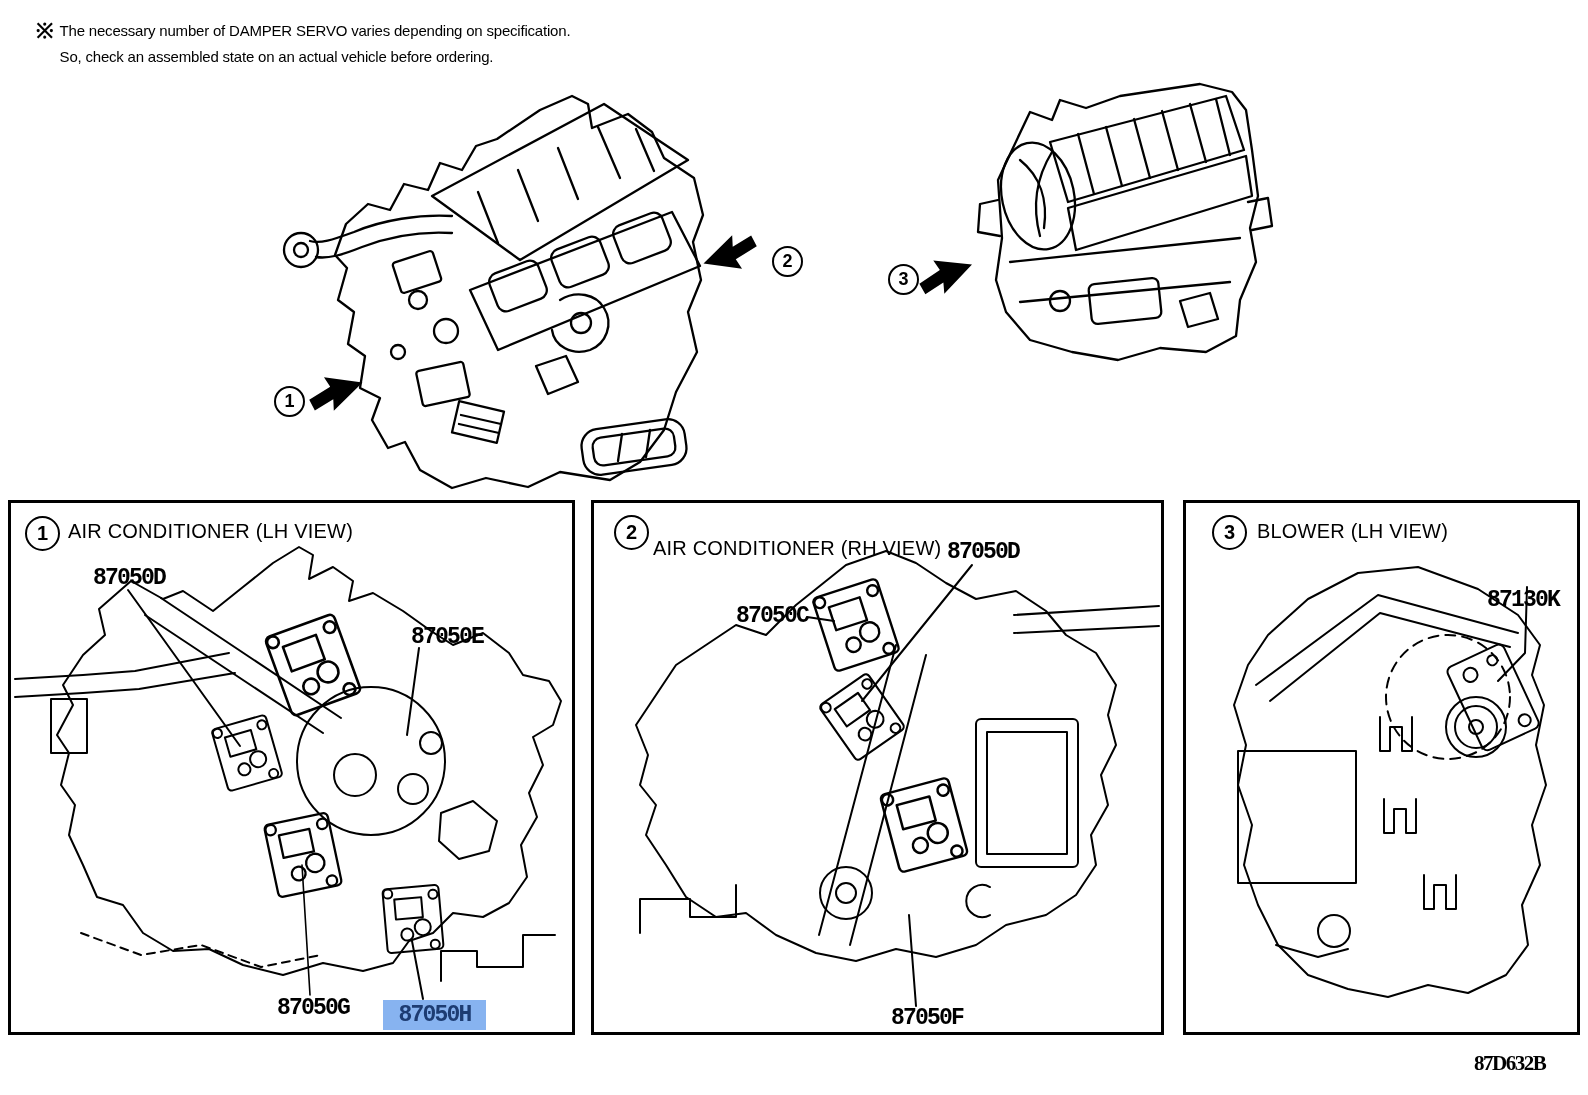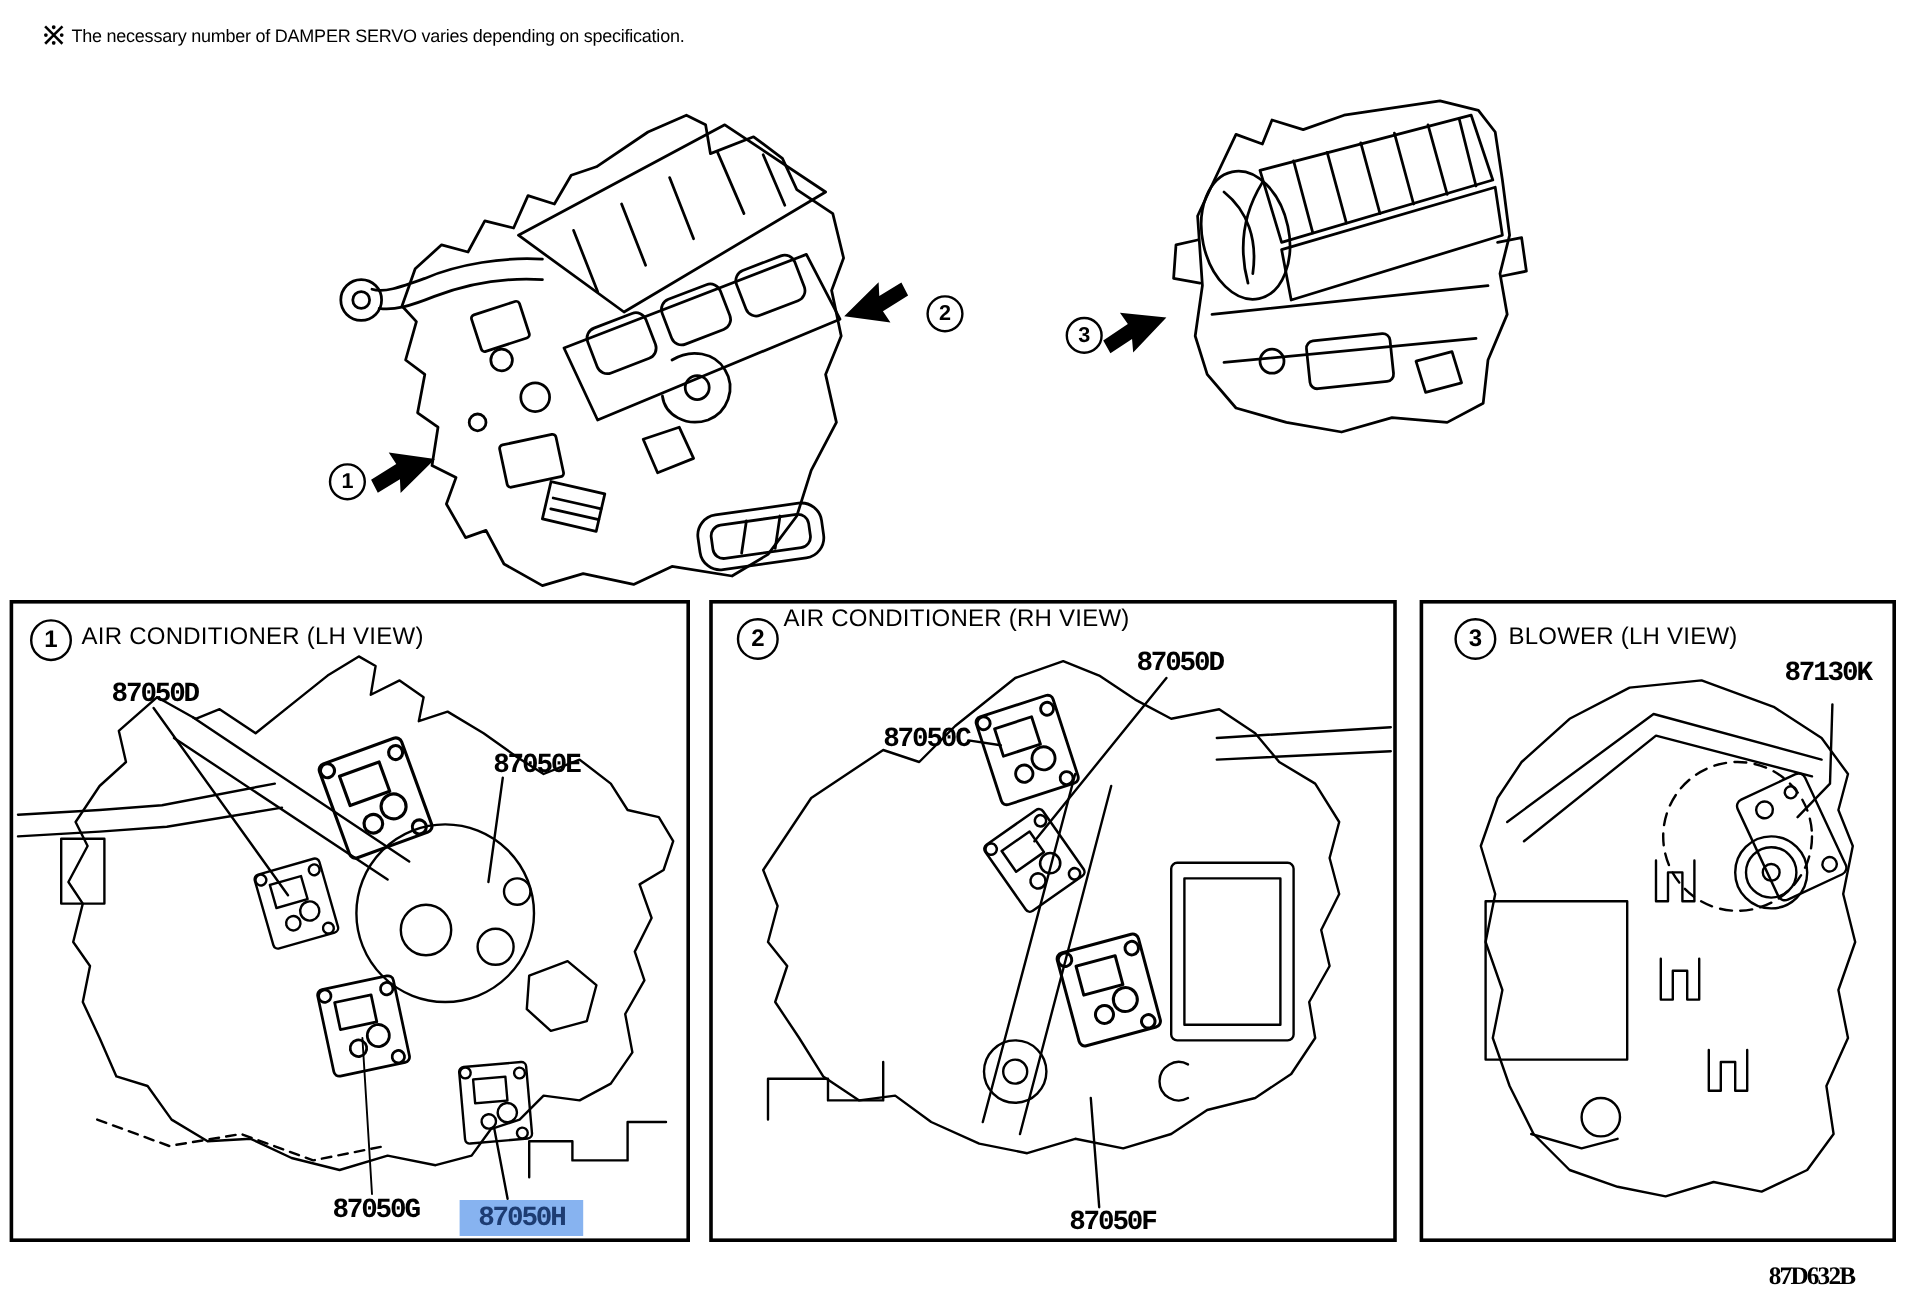"So, check an assembled state" div { html: none -> <div>So, check an assembled state on an actual vehicle before ordering.</div> }
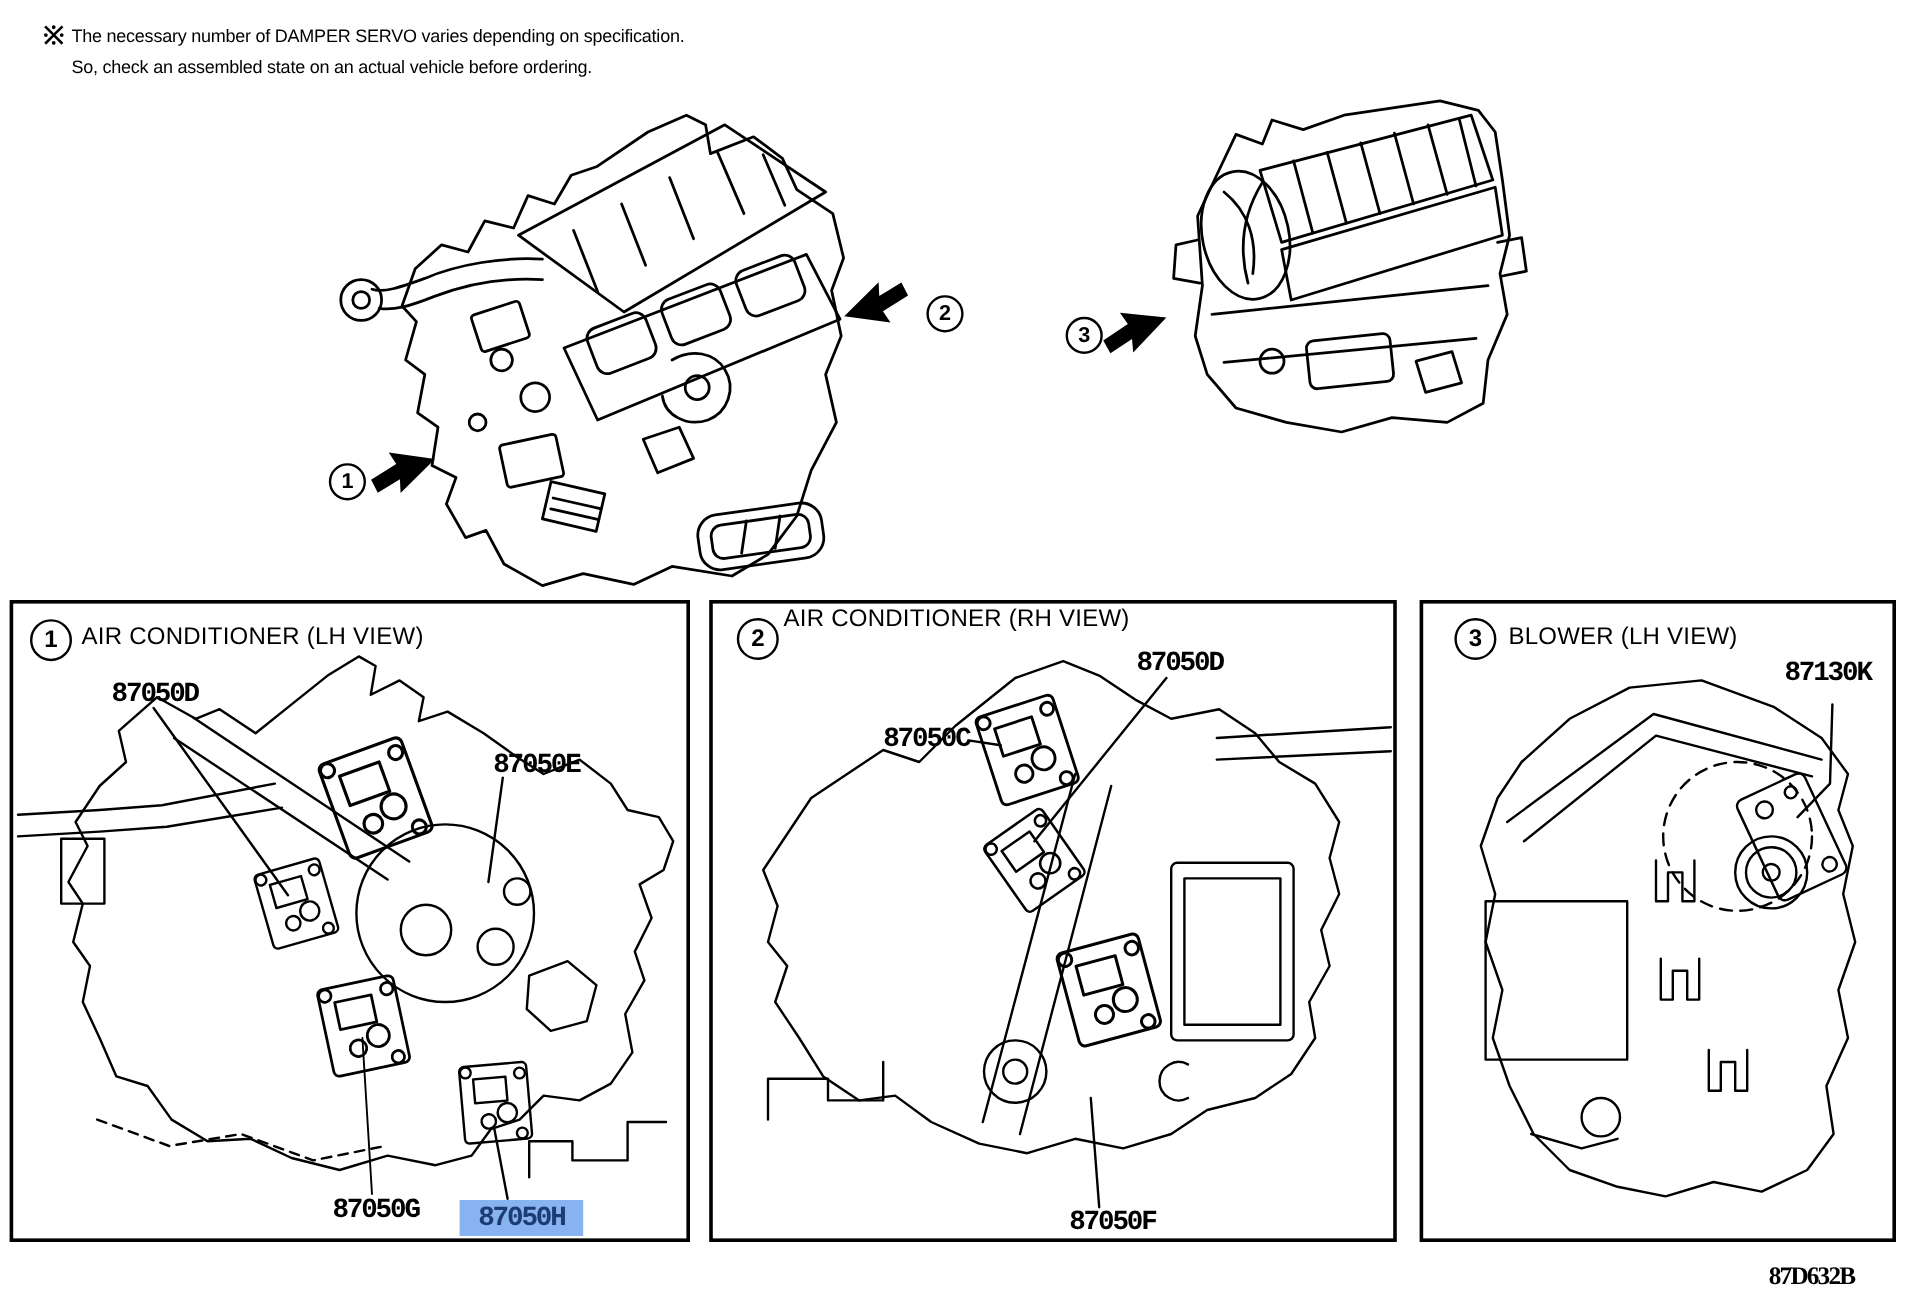"AIR CONDITIONER (RH VIEW)" span.panel-title { top: 2px -> 34px }
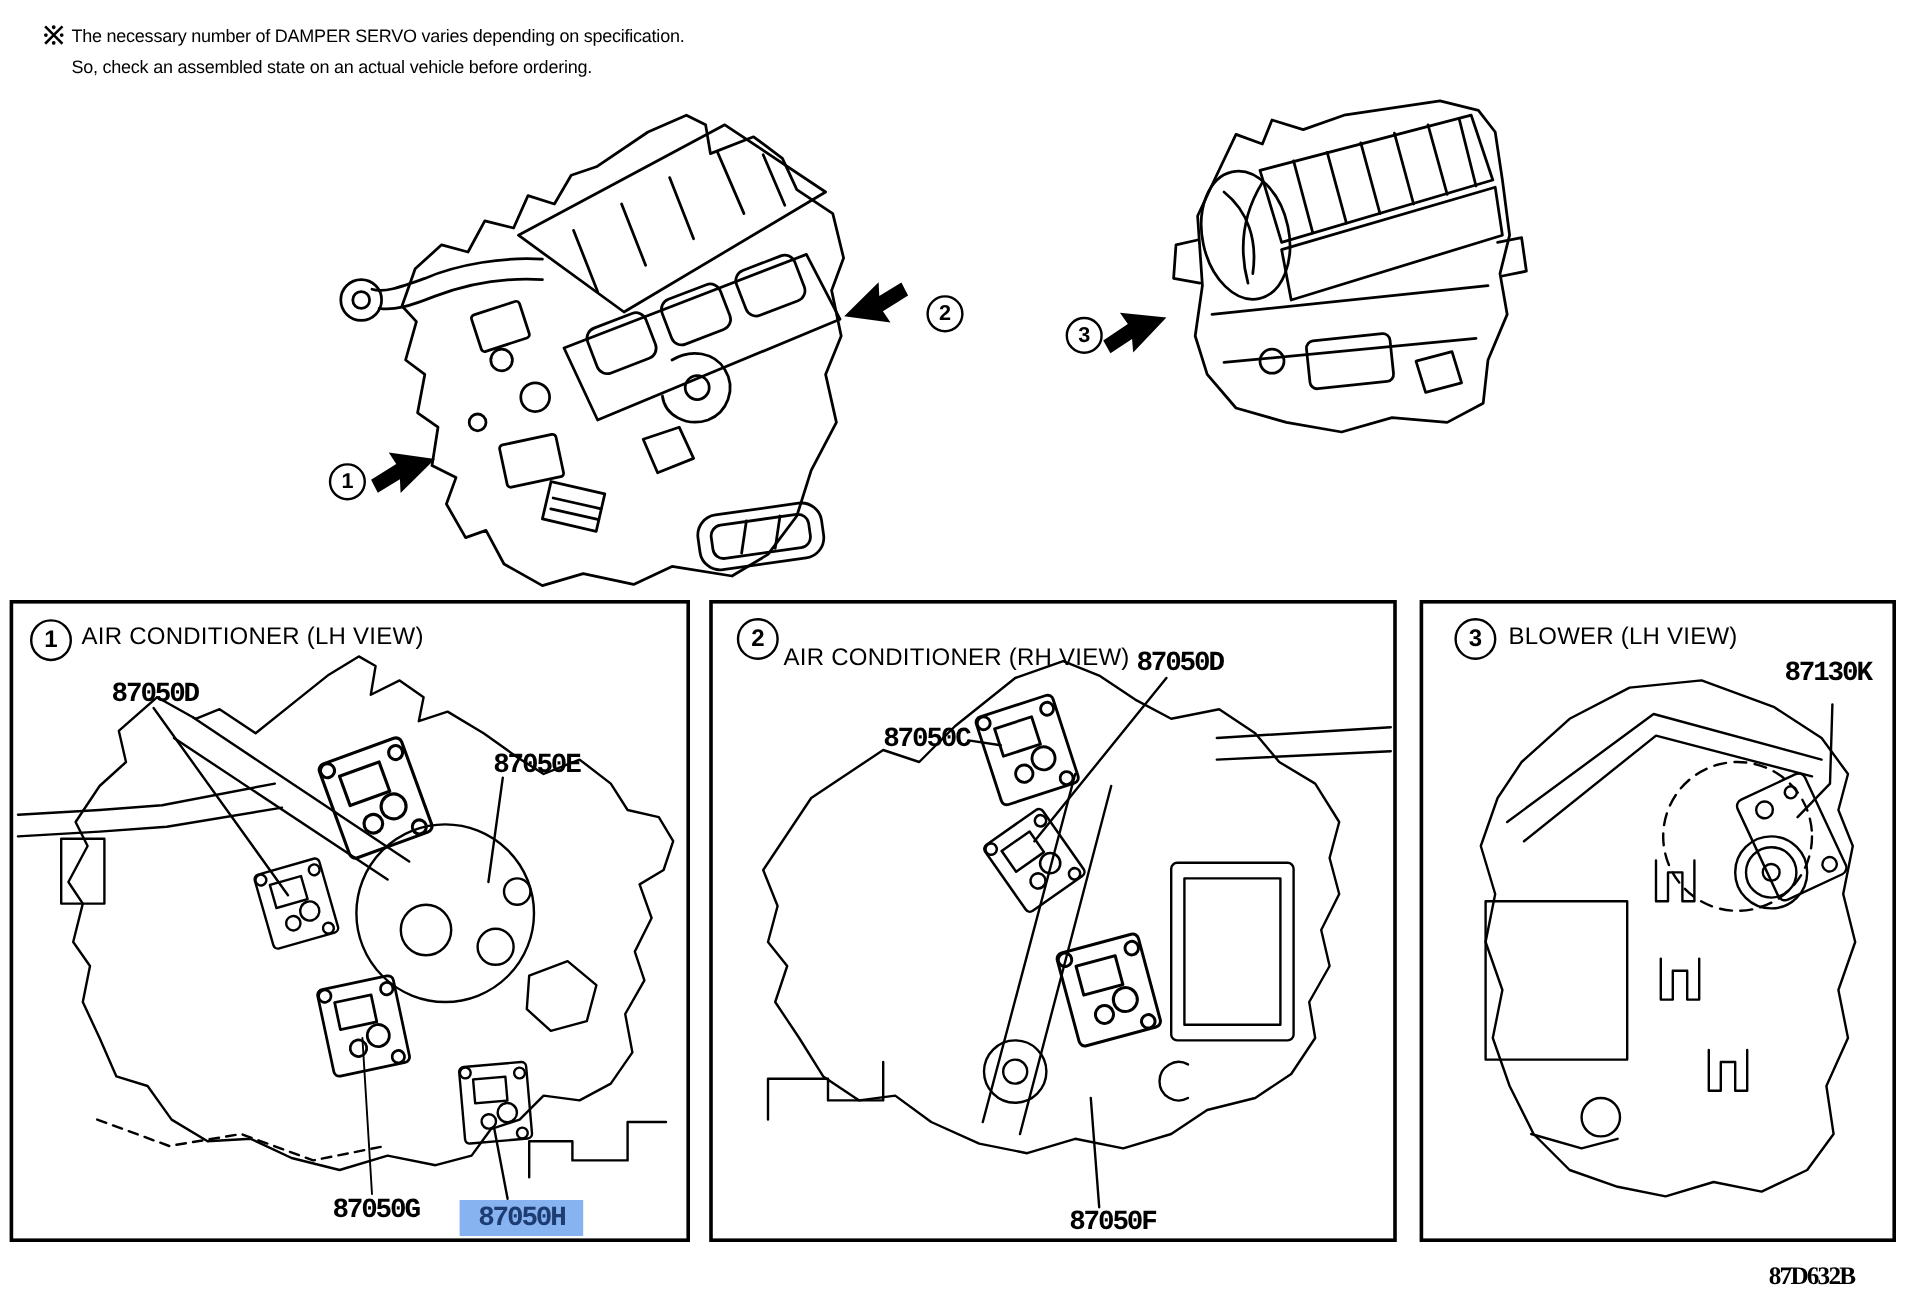"87130K" div.part-label { top: 549px -> 588px }
